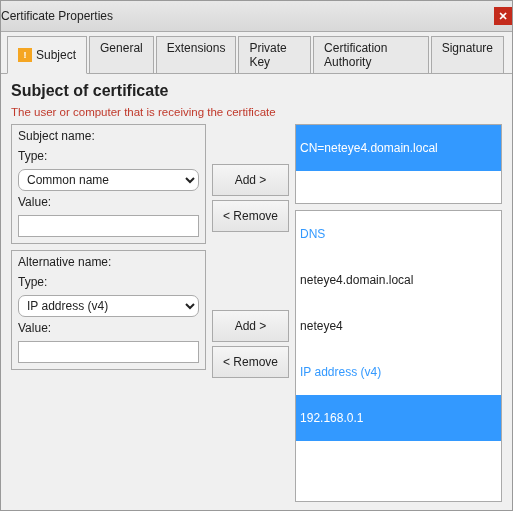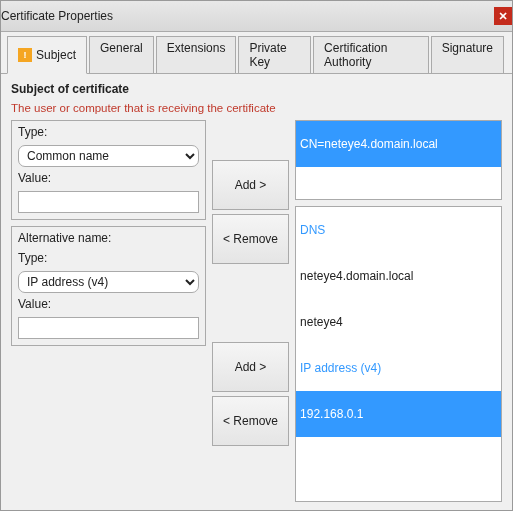"Subject of certificate" .section-title { font-size: 12px -> 16px }
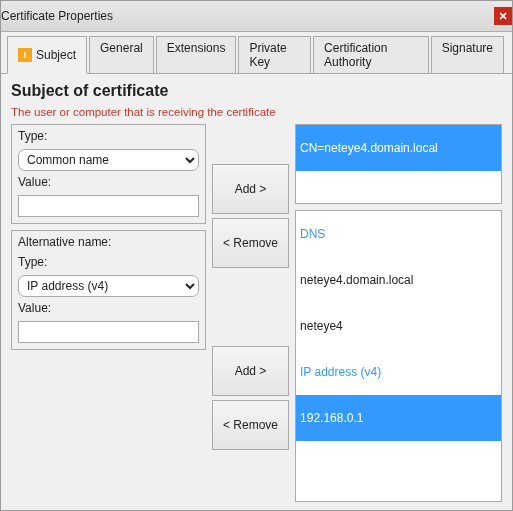"Subject name:" div.group-outer-title { html: none -> <div>Subject name:</div> }
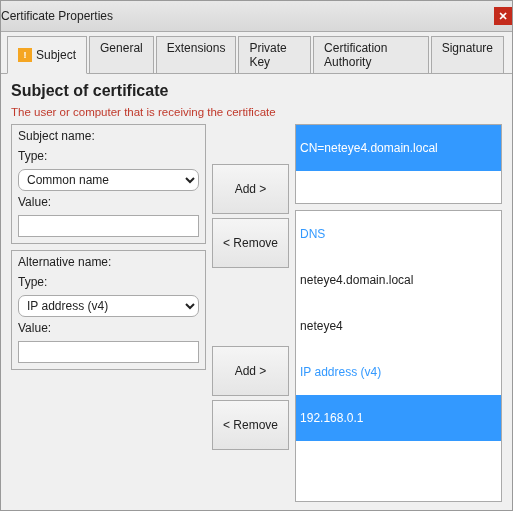"Add >" .btn { padding: 17px 10px -> 8px 10px }
